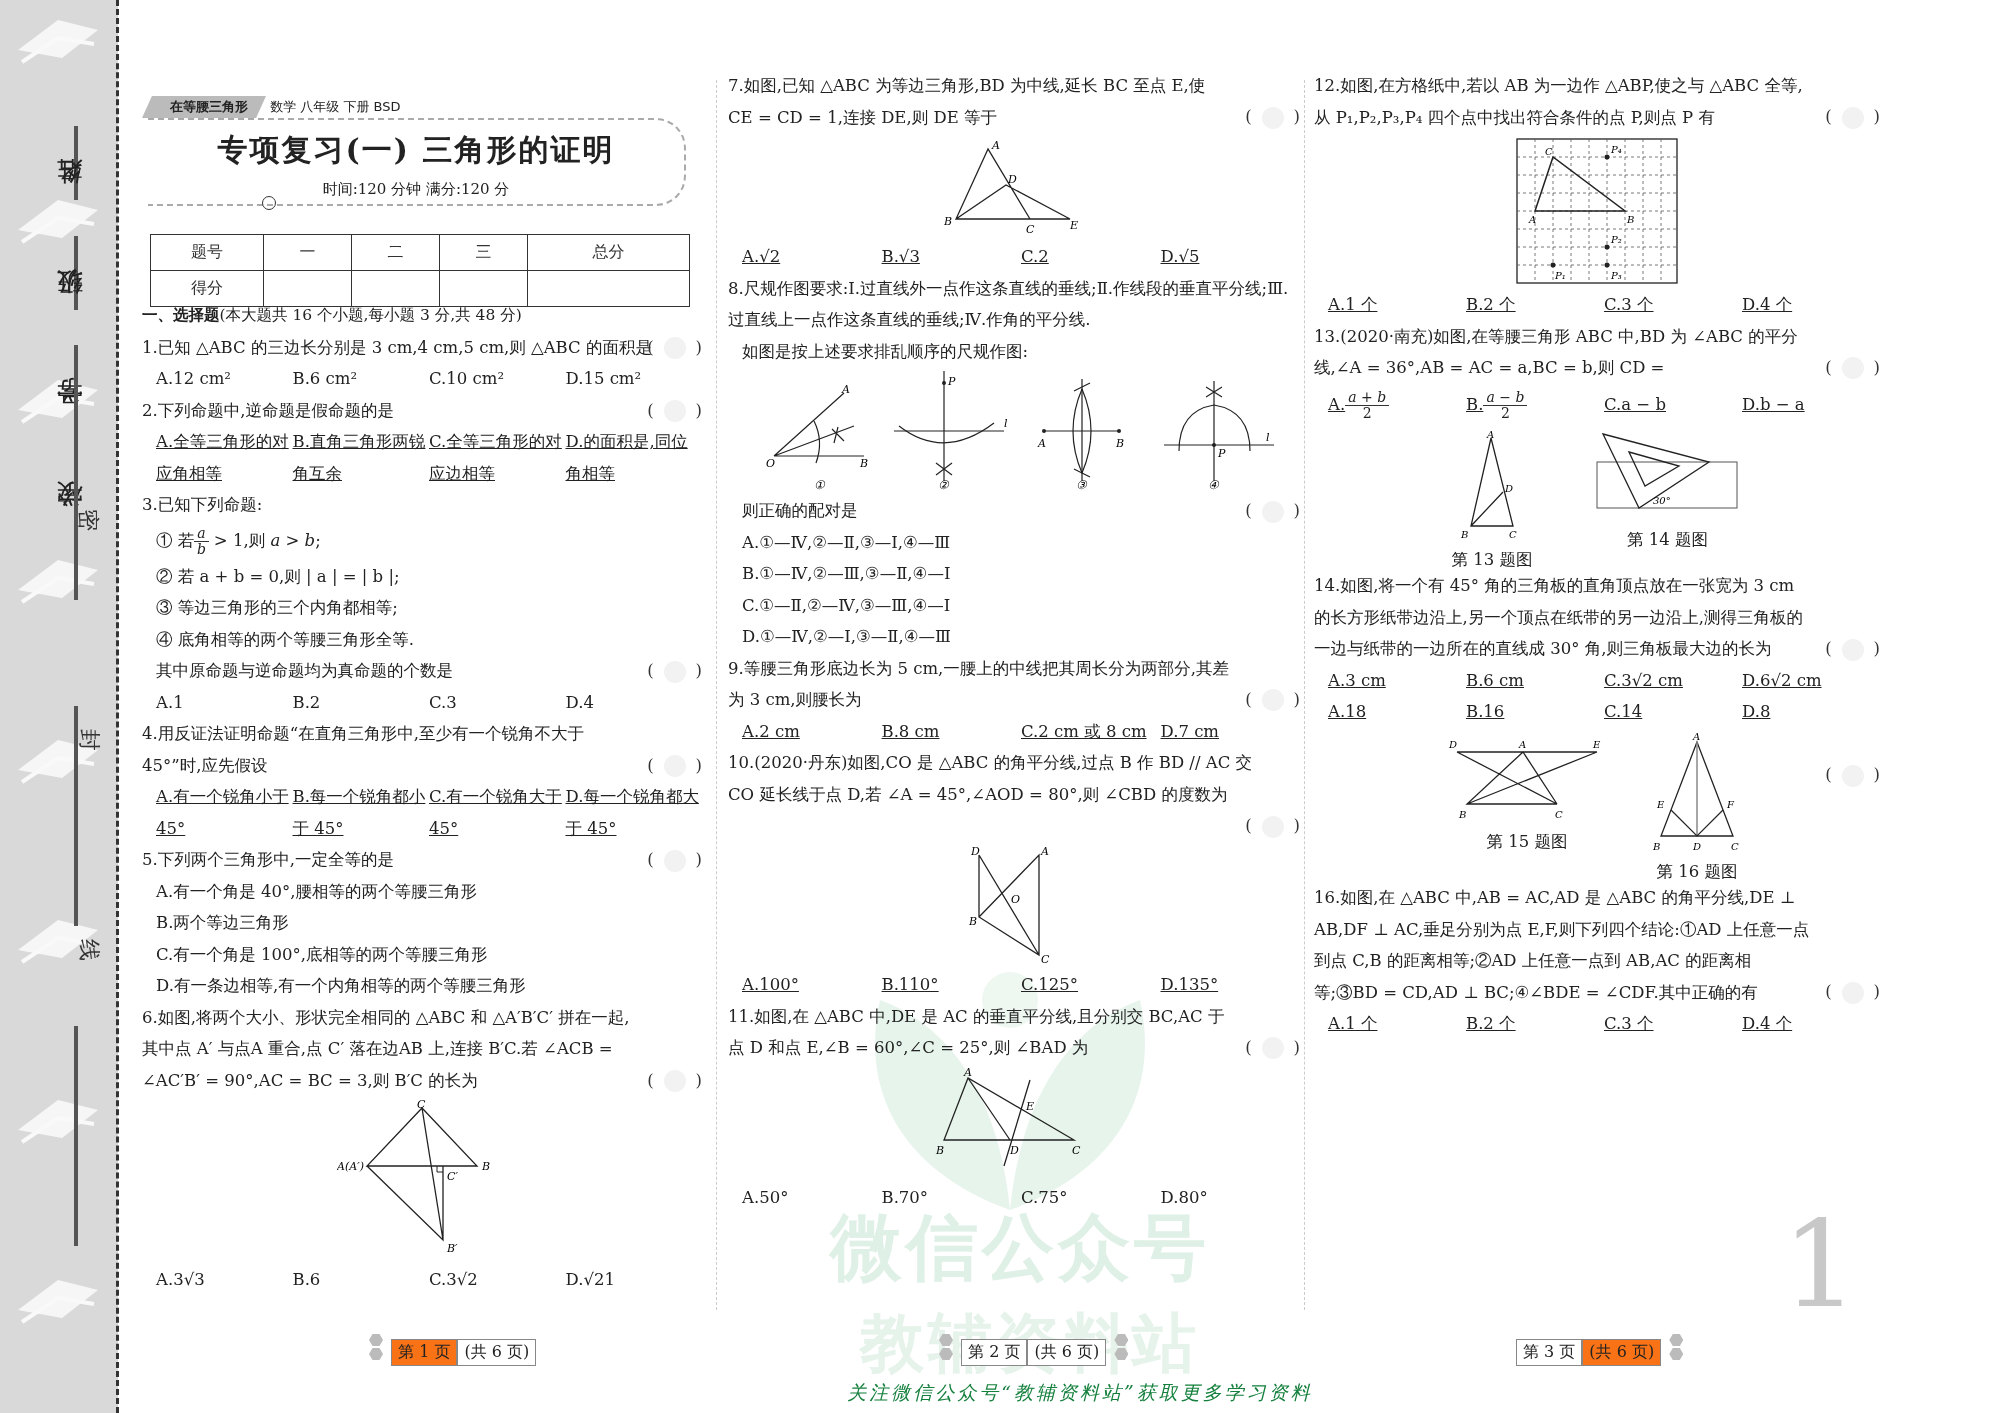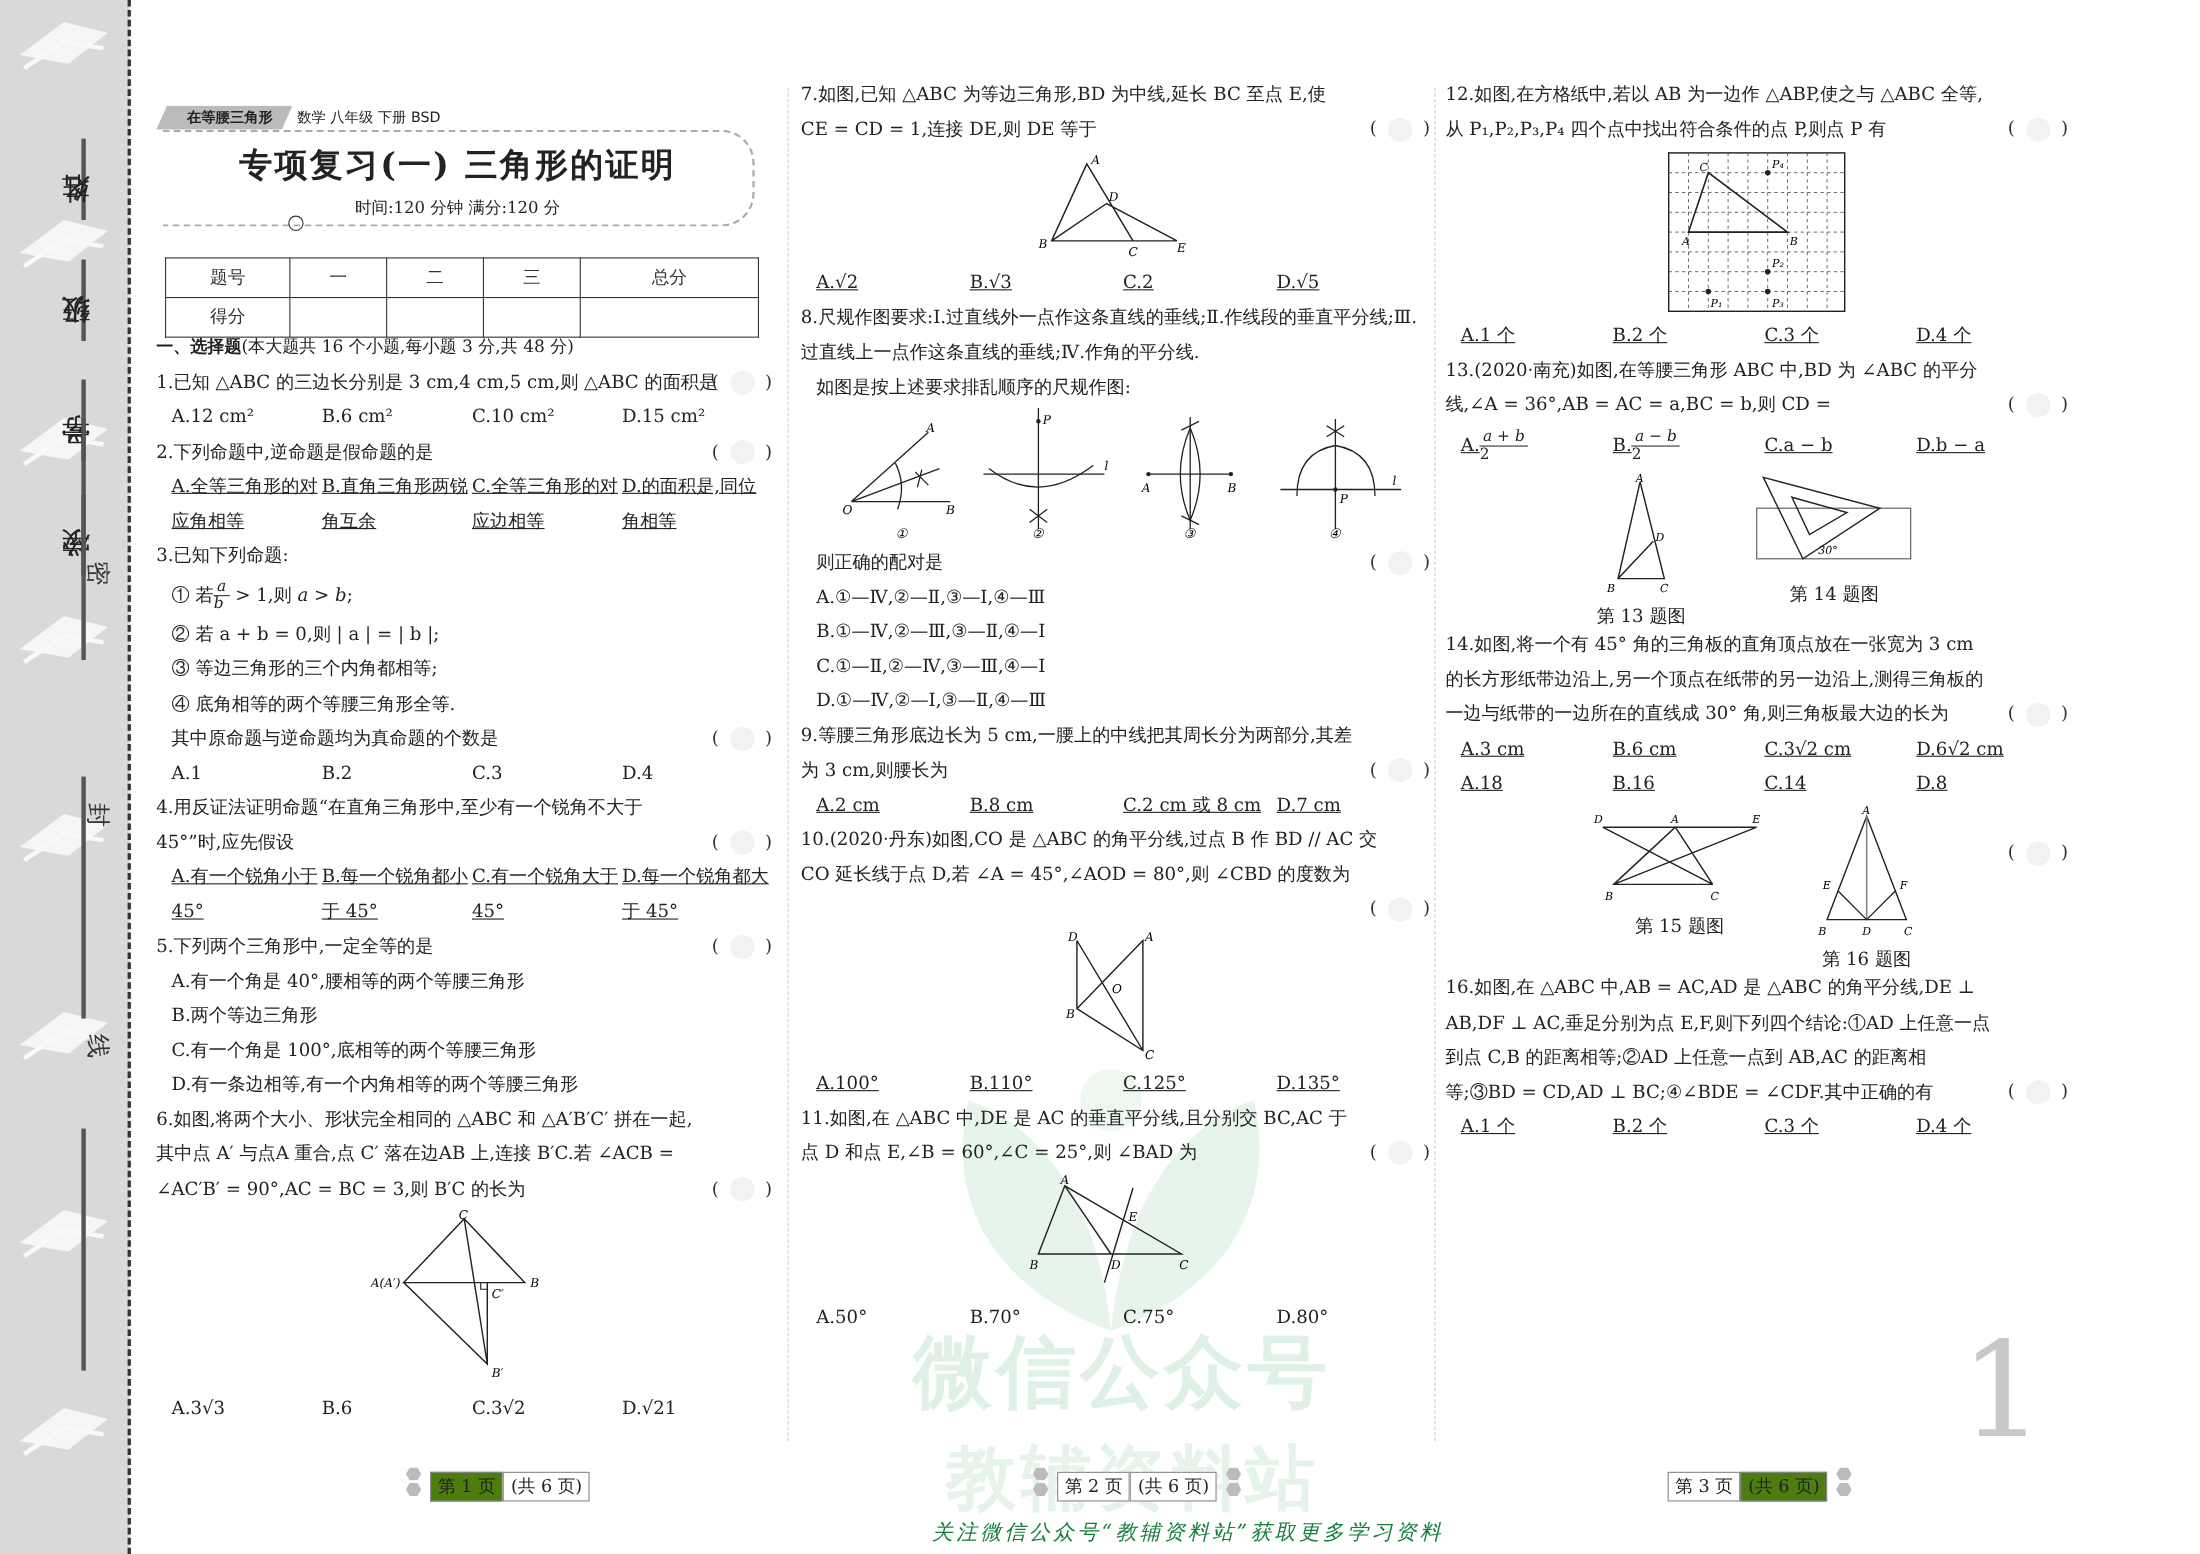"a + b" .frac { text-align: left -> center }
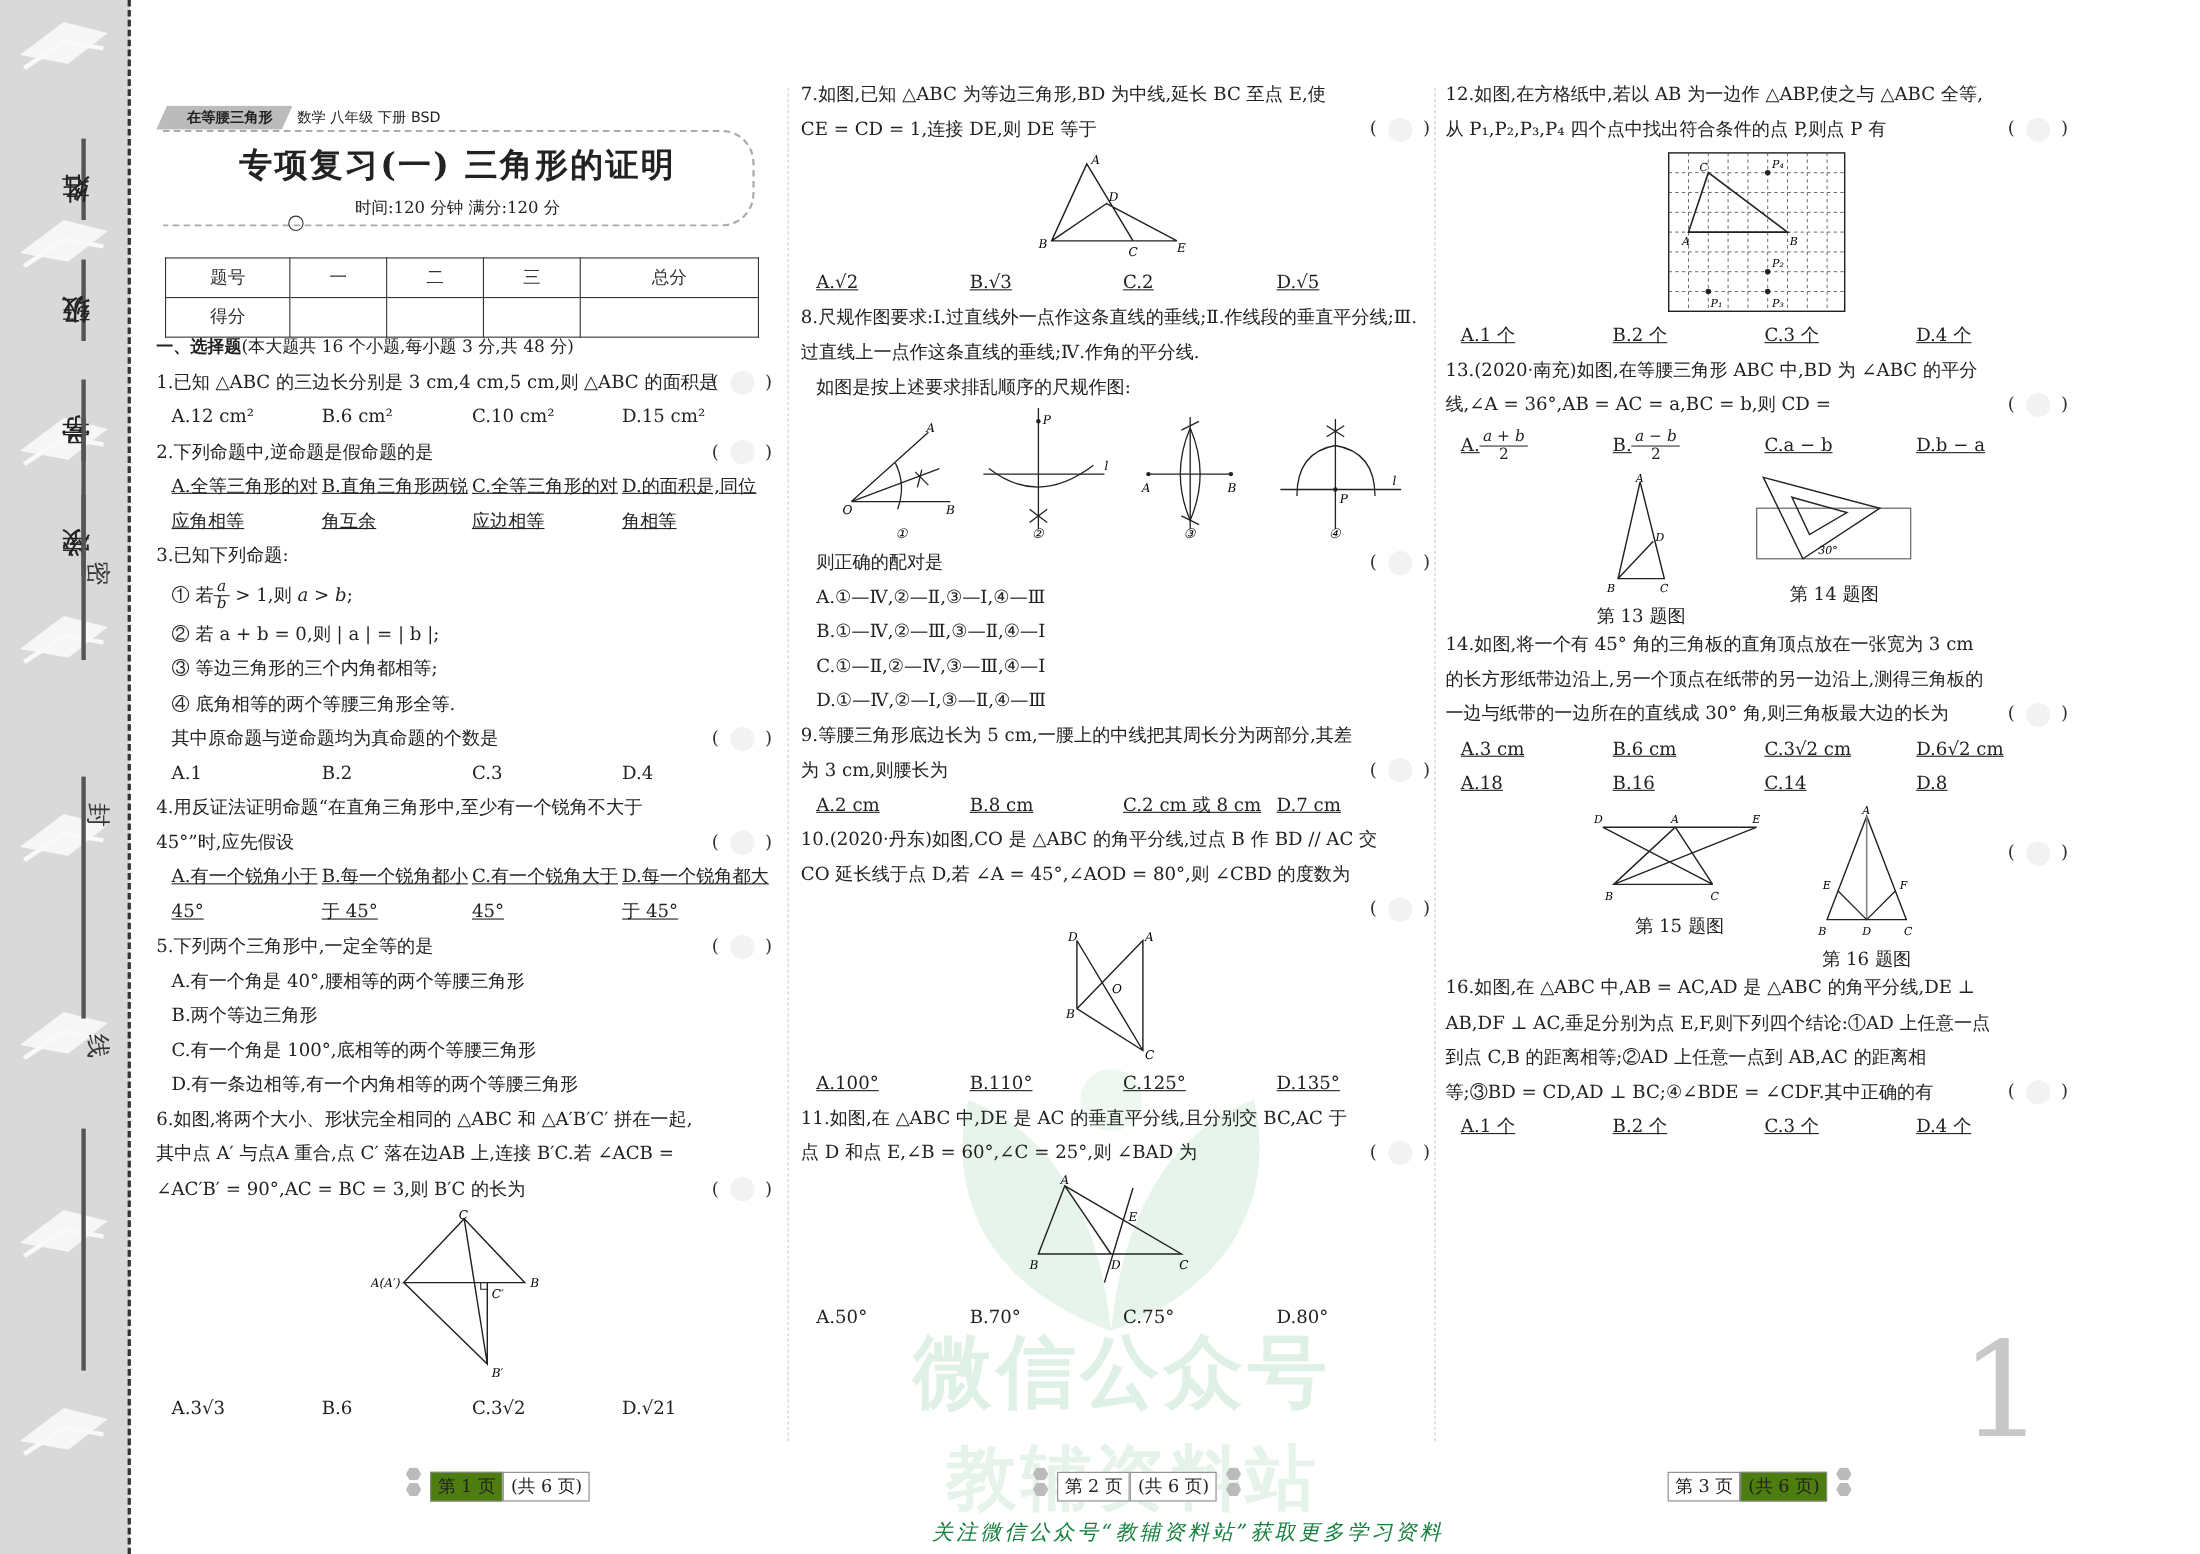"第 1 页" .pgfoot .g { background: #4d7c0f -> #f97316 }
